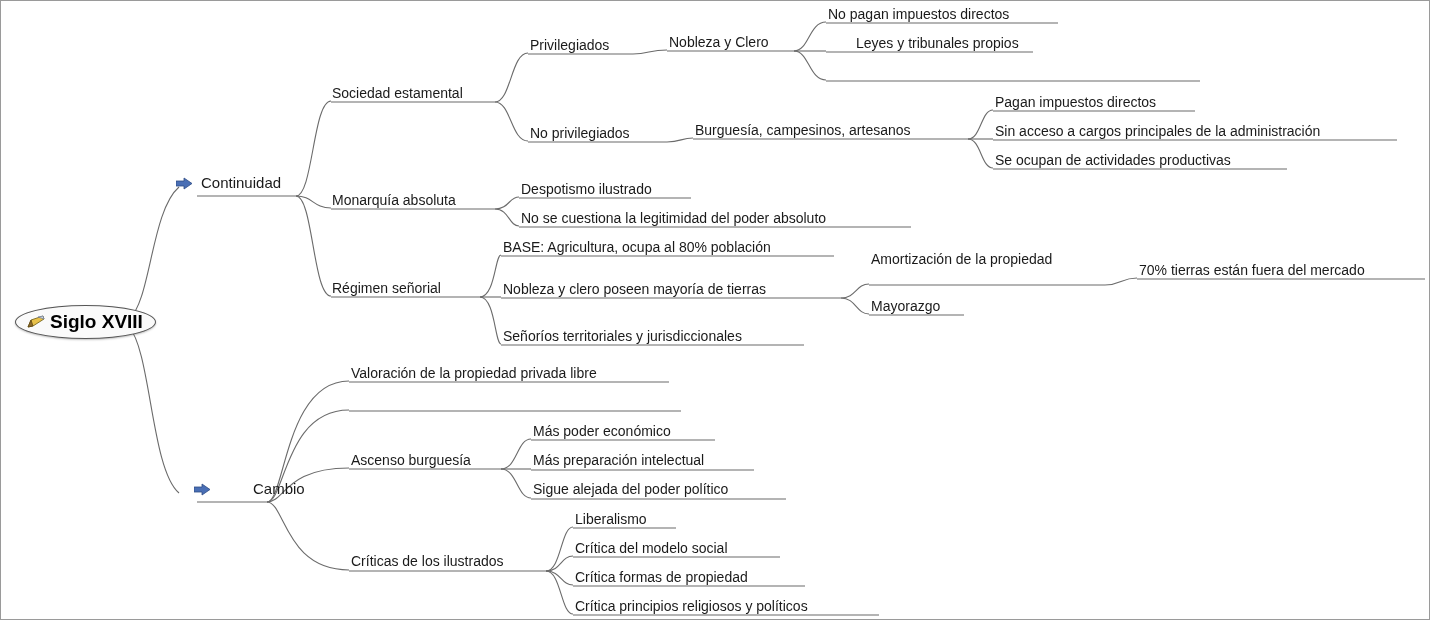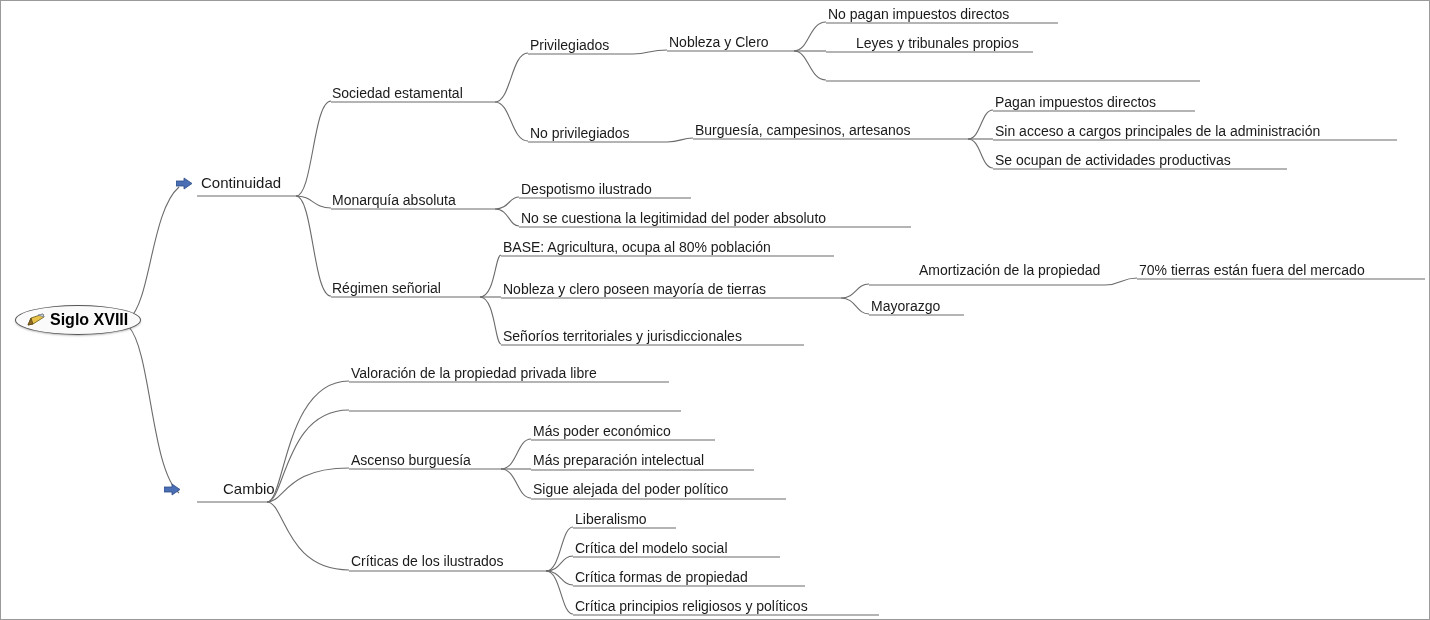"Amortización de la propiedad" div.node { margin-left: 48px -> none; top: 261px -> 250px }
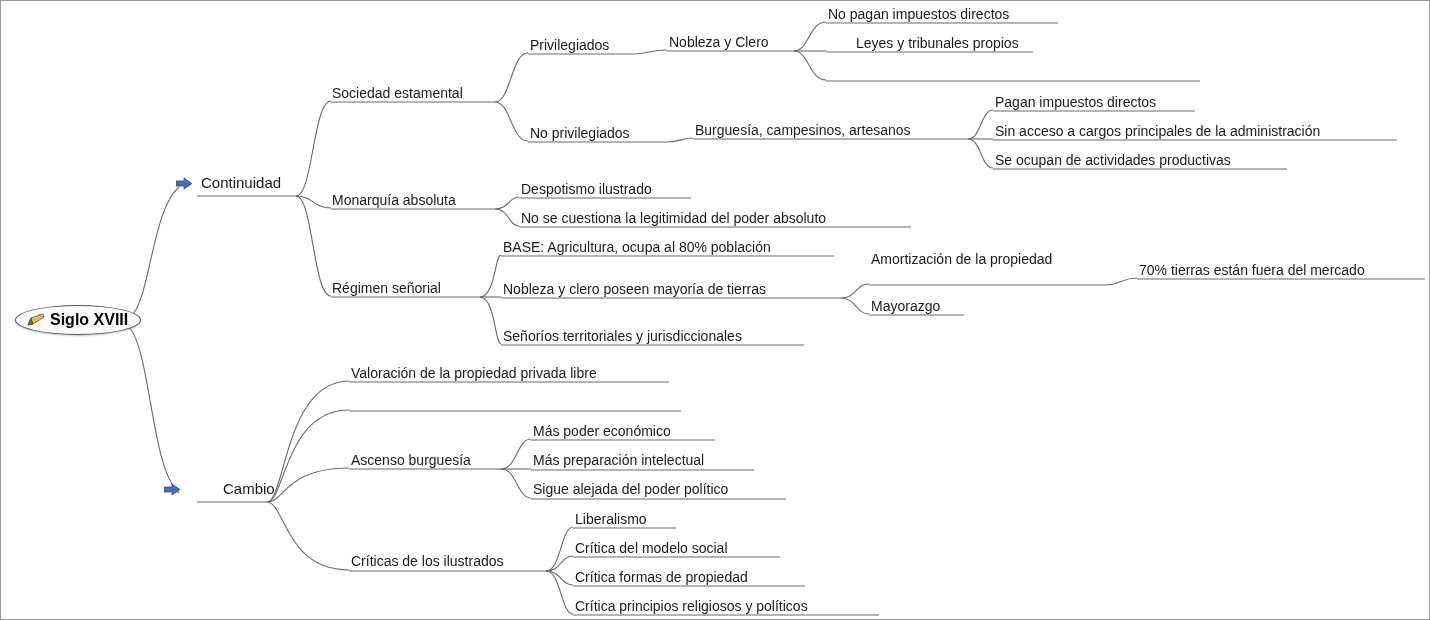"Siglo XVIII" .root { font-size: 16px -> 19px }
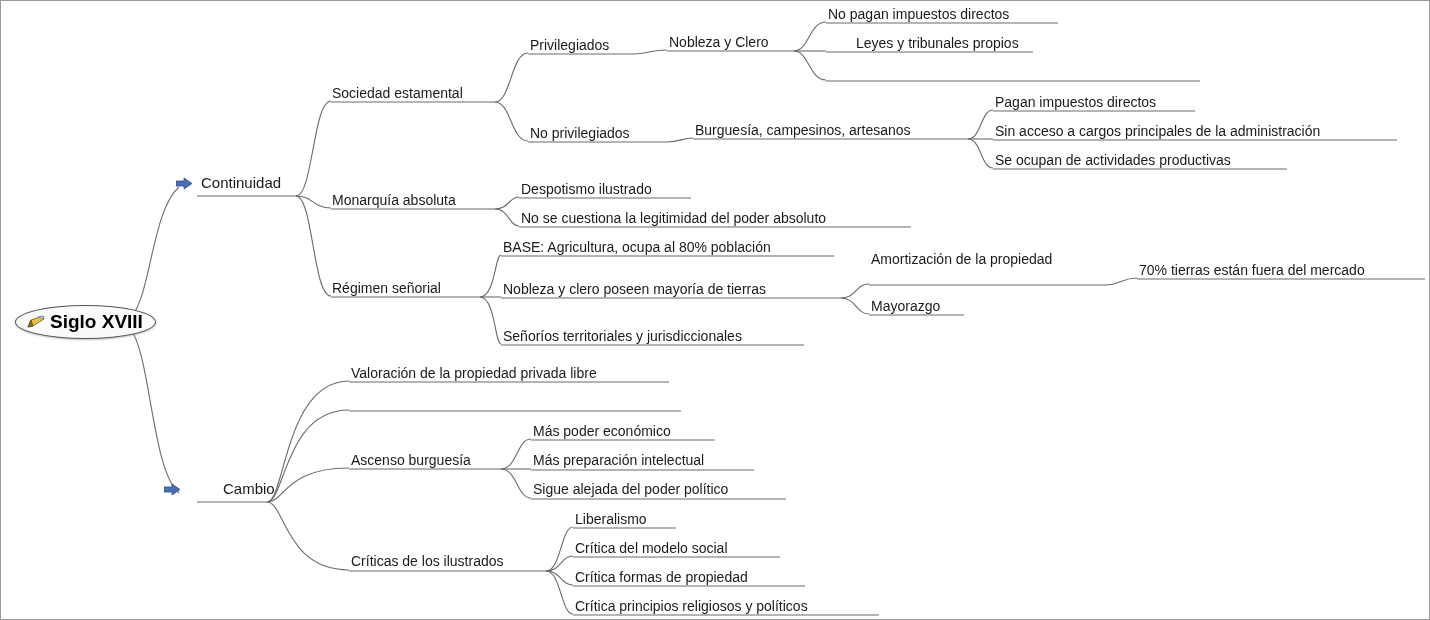"Cambio" div.node { left: 163px -> 193px }
